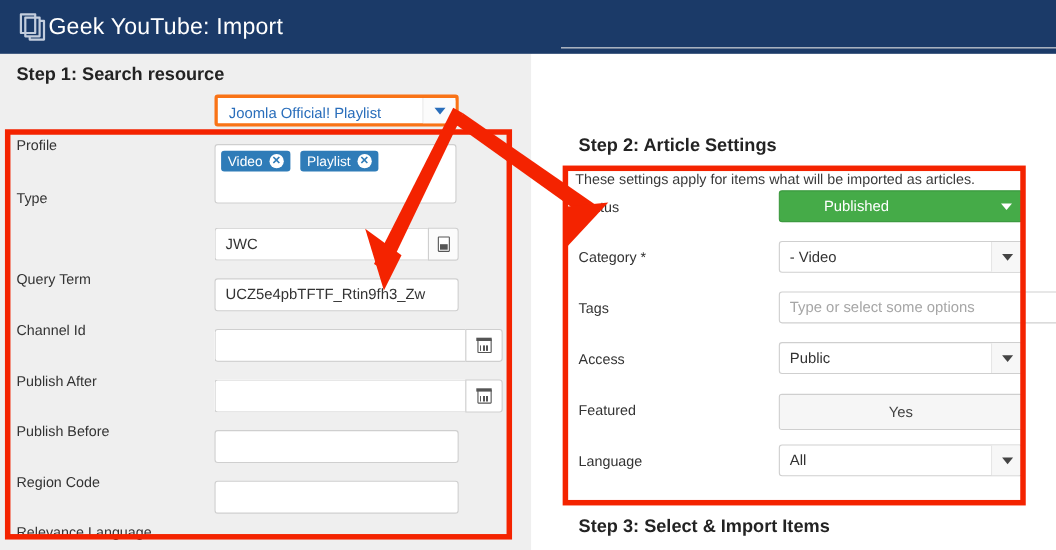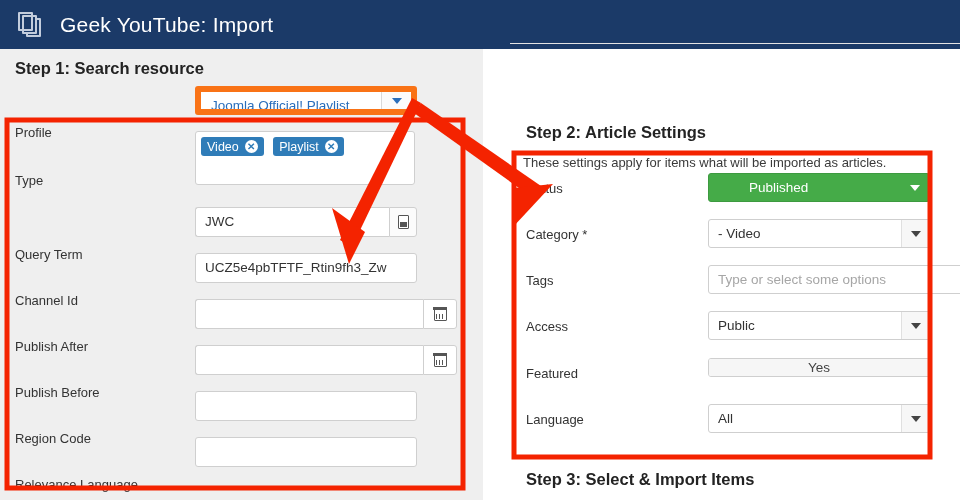"Geek YouTube: Import" #app-title { margin-left: 16px -> 0 }
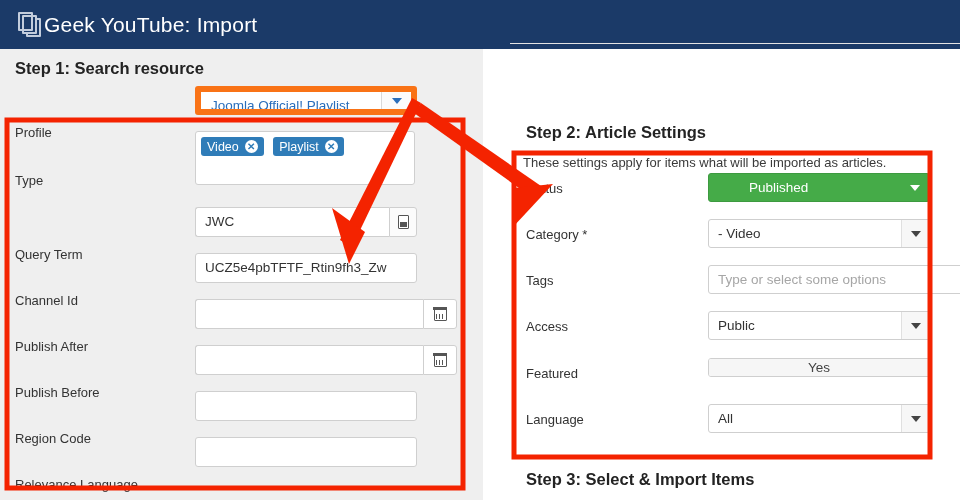"Joomla Official! Playlist" #profile-select { border: 6px solid #f97316 -> 3px solid #f97316 }
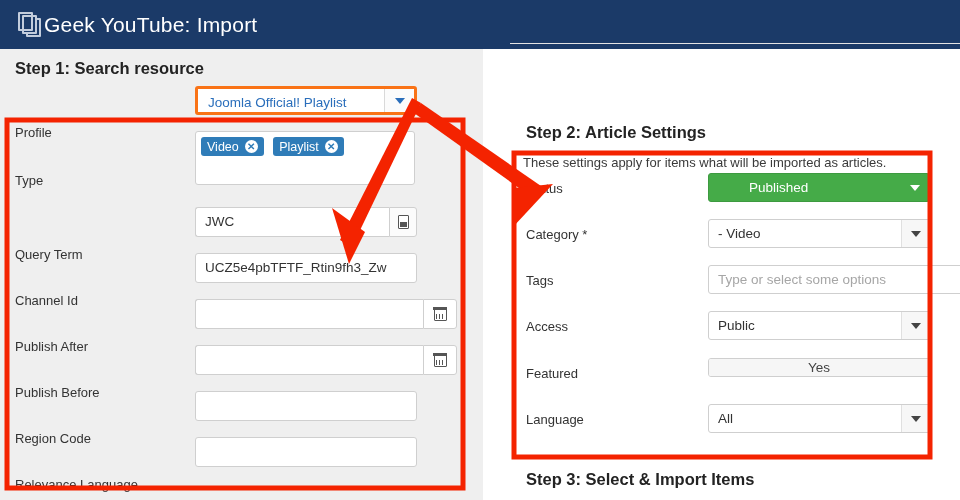"Yes" #featured-toggle { height: 19px -> 33px }
